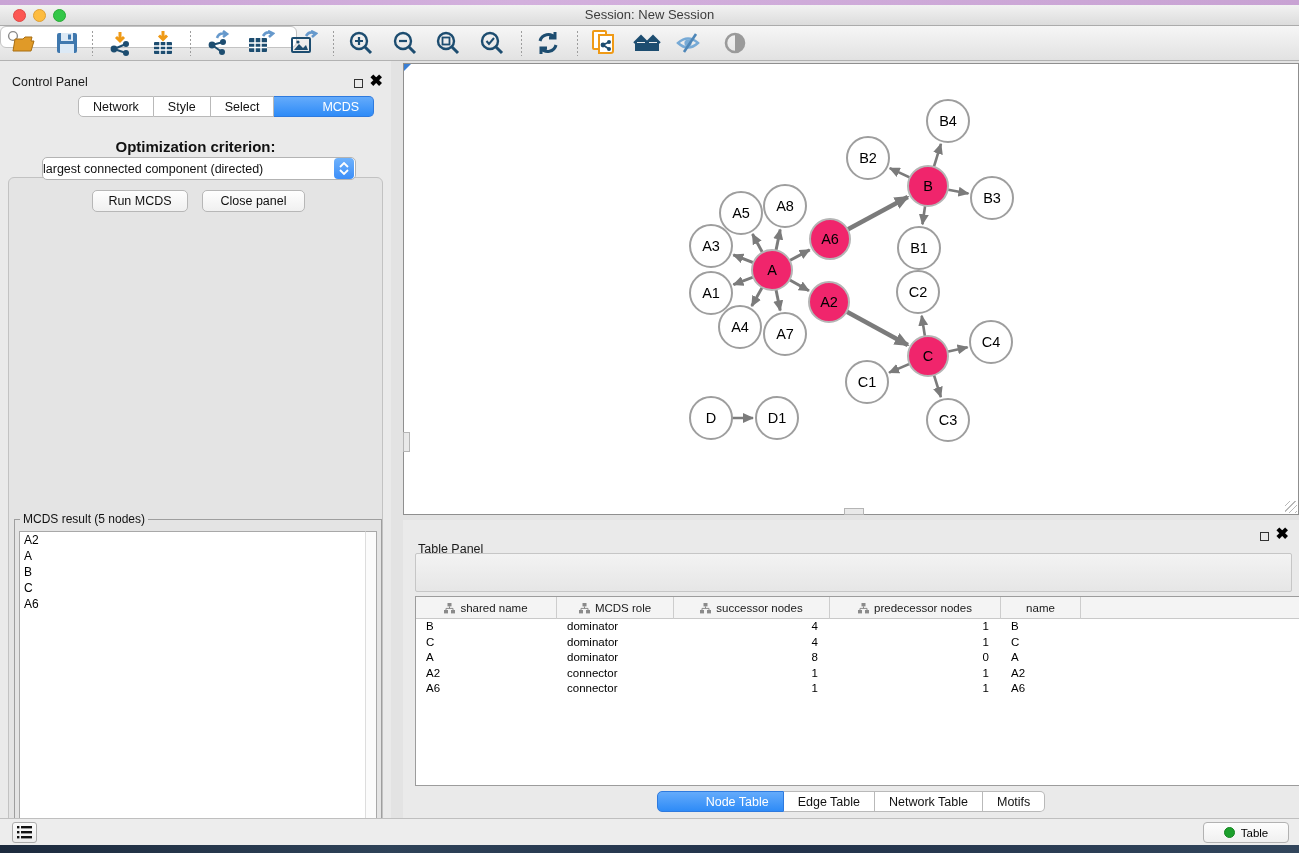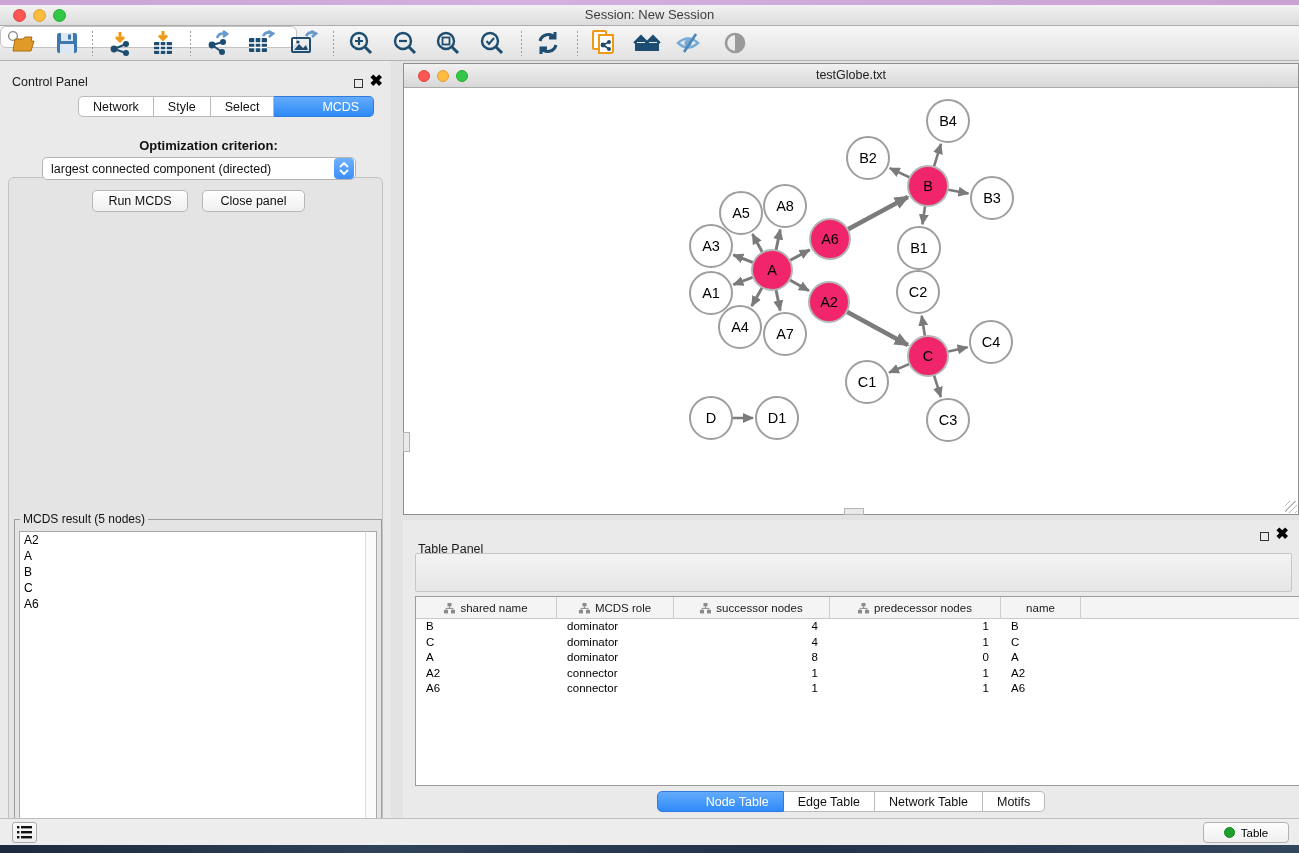"testGlobe.txt" div { html: <div> <span></span> <span></span> <span></span> <div>testGlobe.txt</div> </div> -> none }
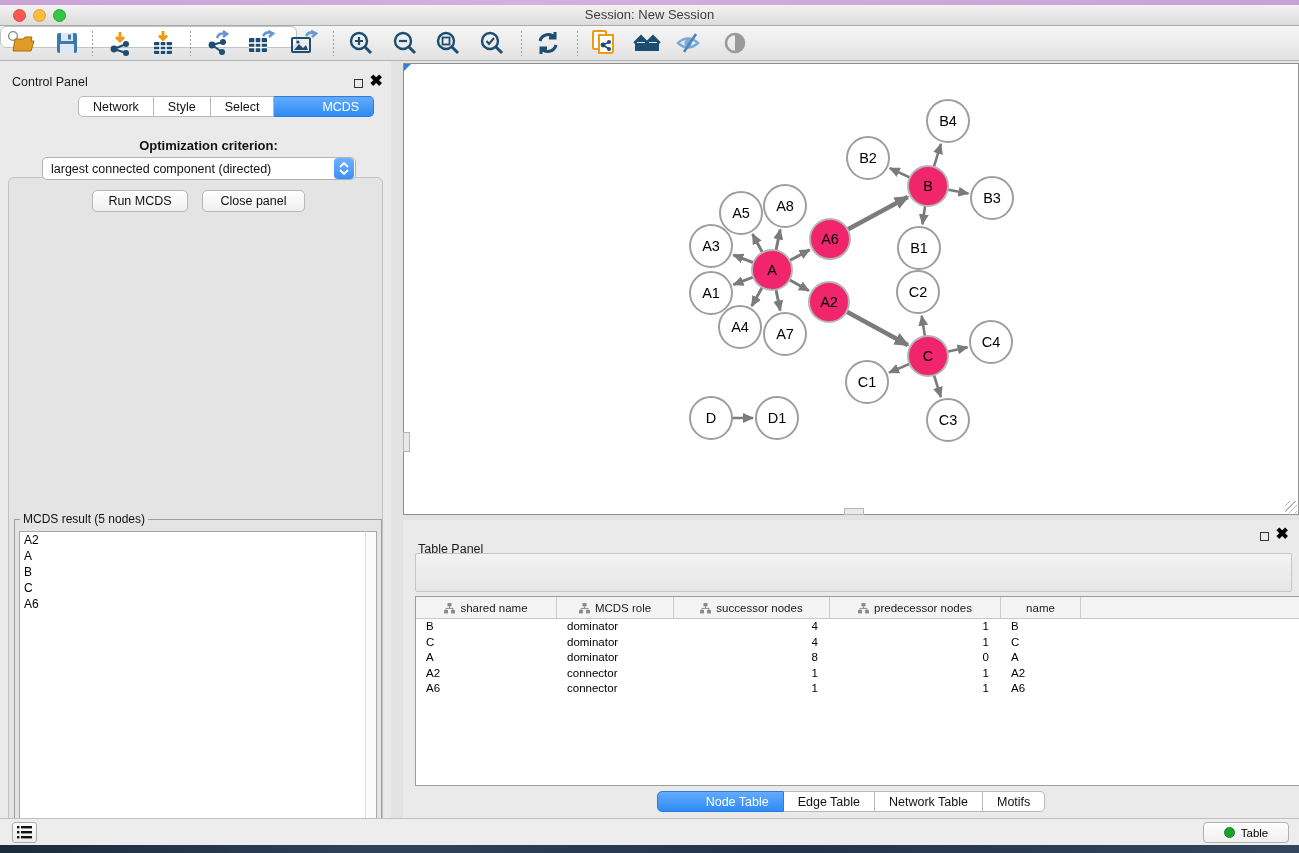"Optimization criterion:" #opt-label { font-size: 13px -> 15px; margin-left: 13px -> none }
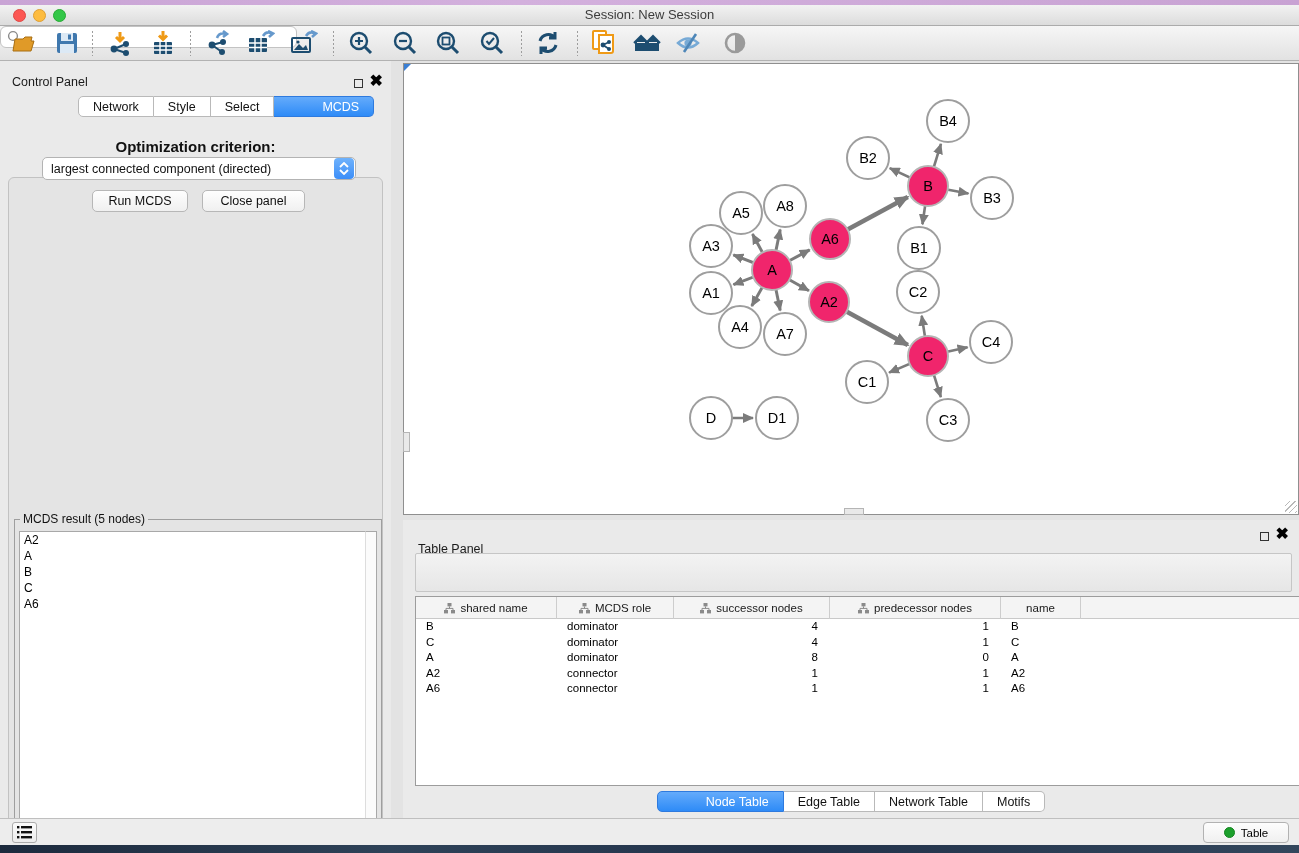"largest connected component (directed)" #mcds-dropdown .ddtext { padding-left: 8px -> none }
